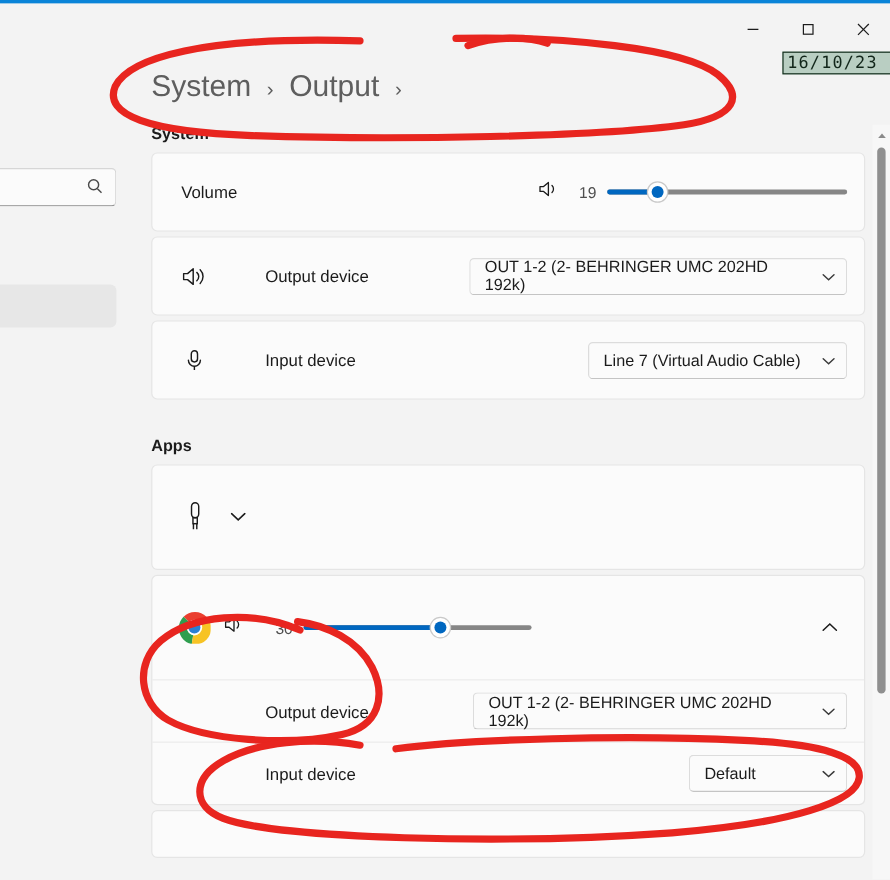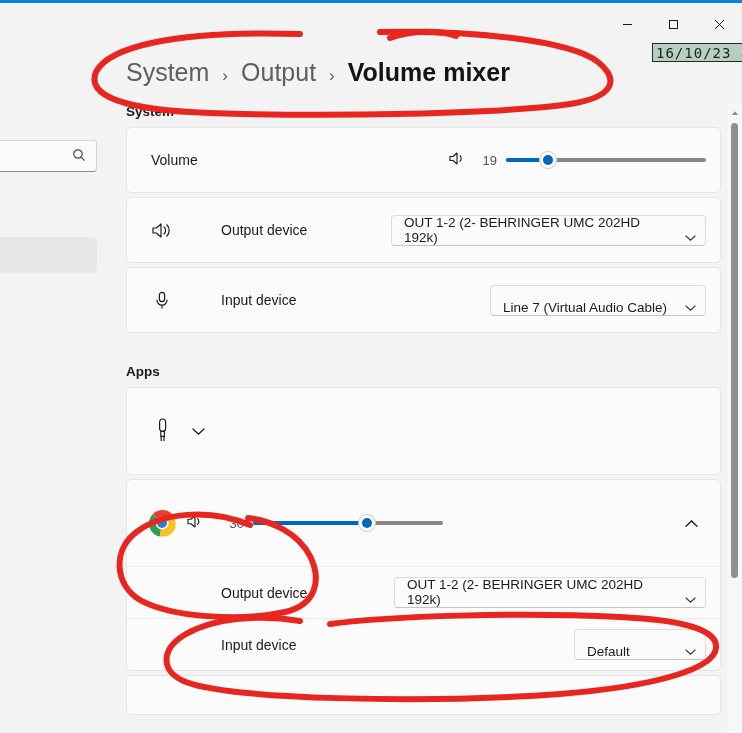"Volume mixer" span.crumb-current { html: <span>Volume mixer</span> -> none }
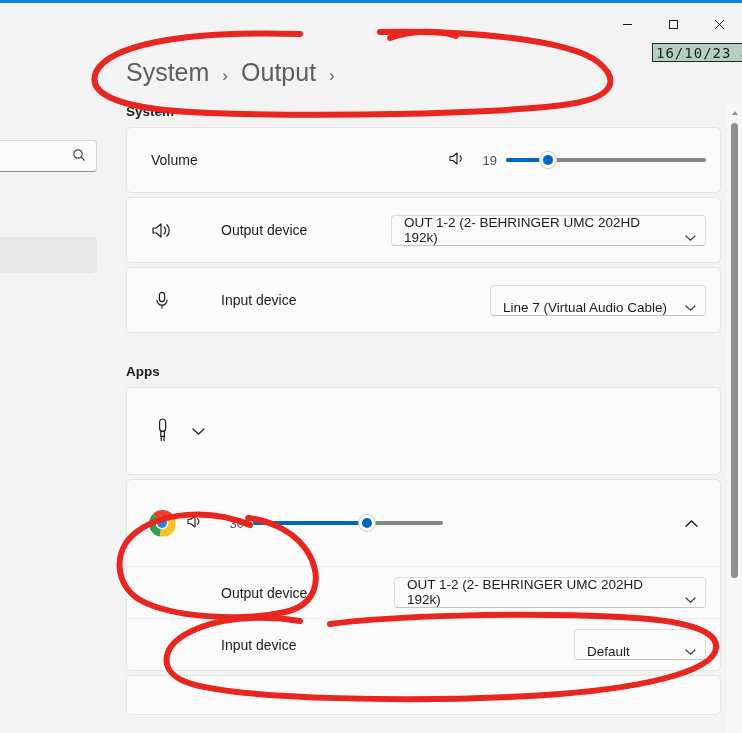"OUT 1-2 (2- BEHRINGER UMC" .dropdown { align-items: flex-end -> center }
